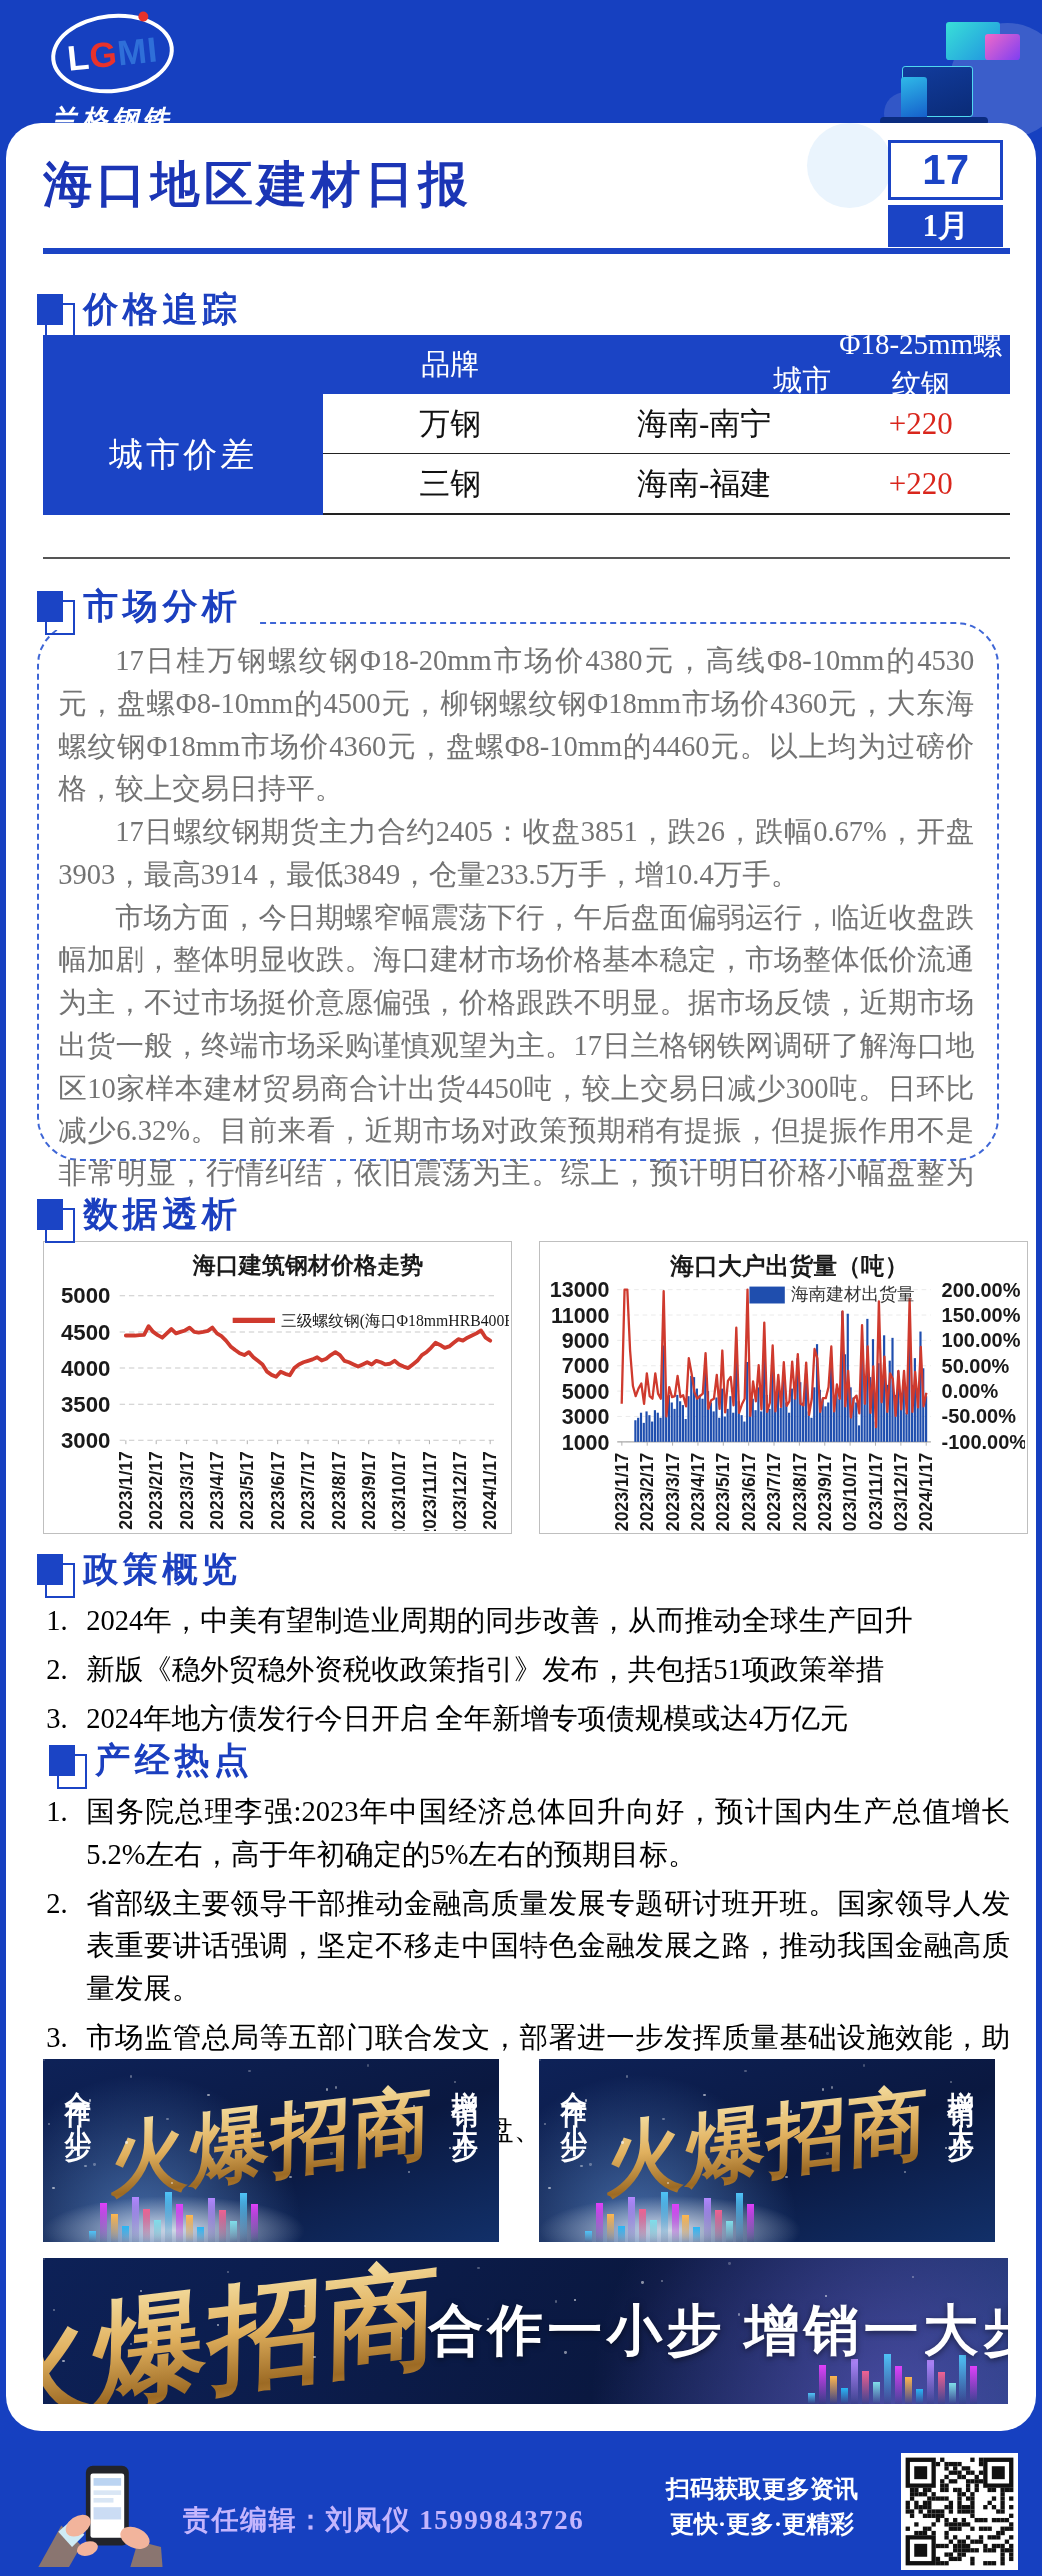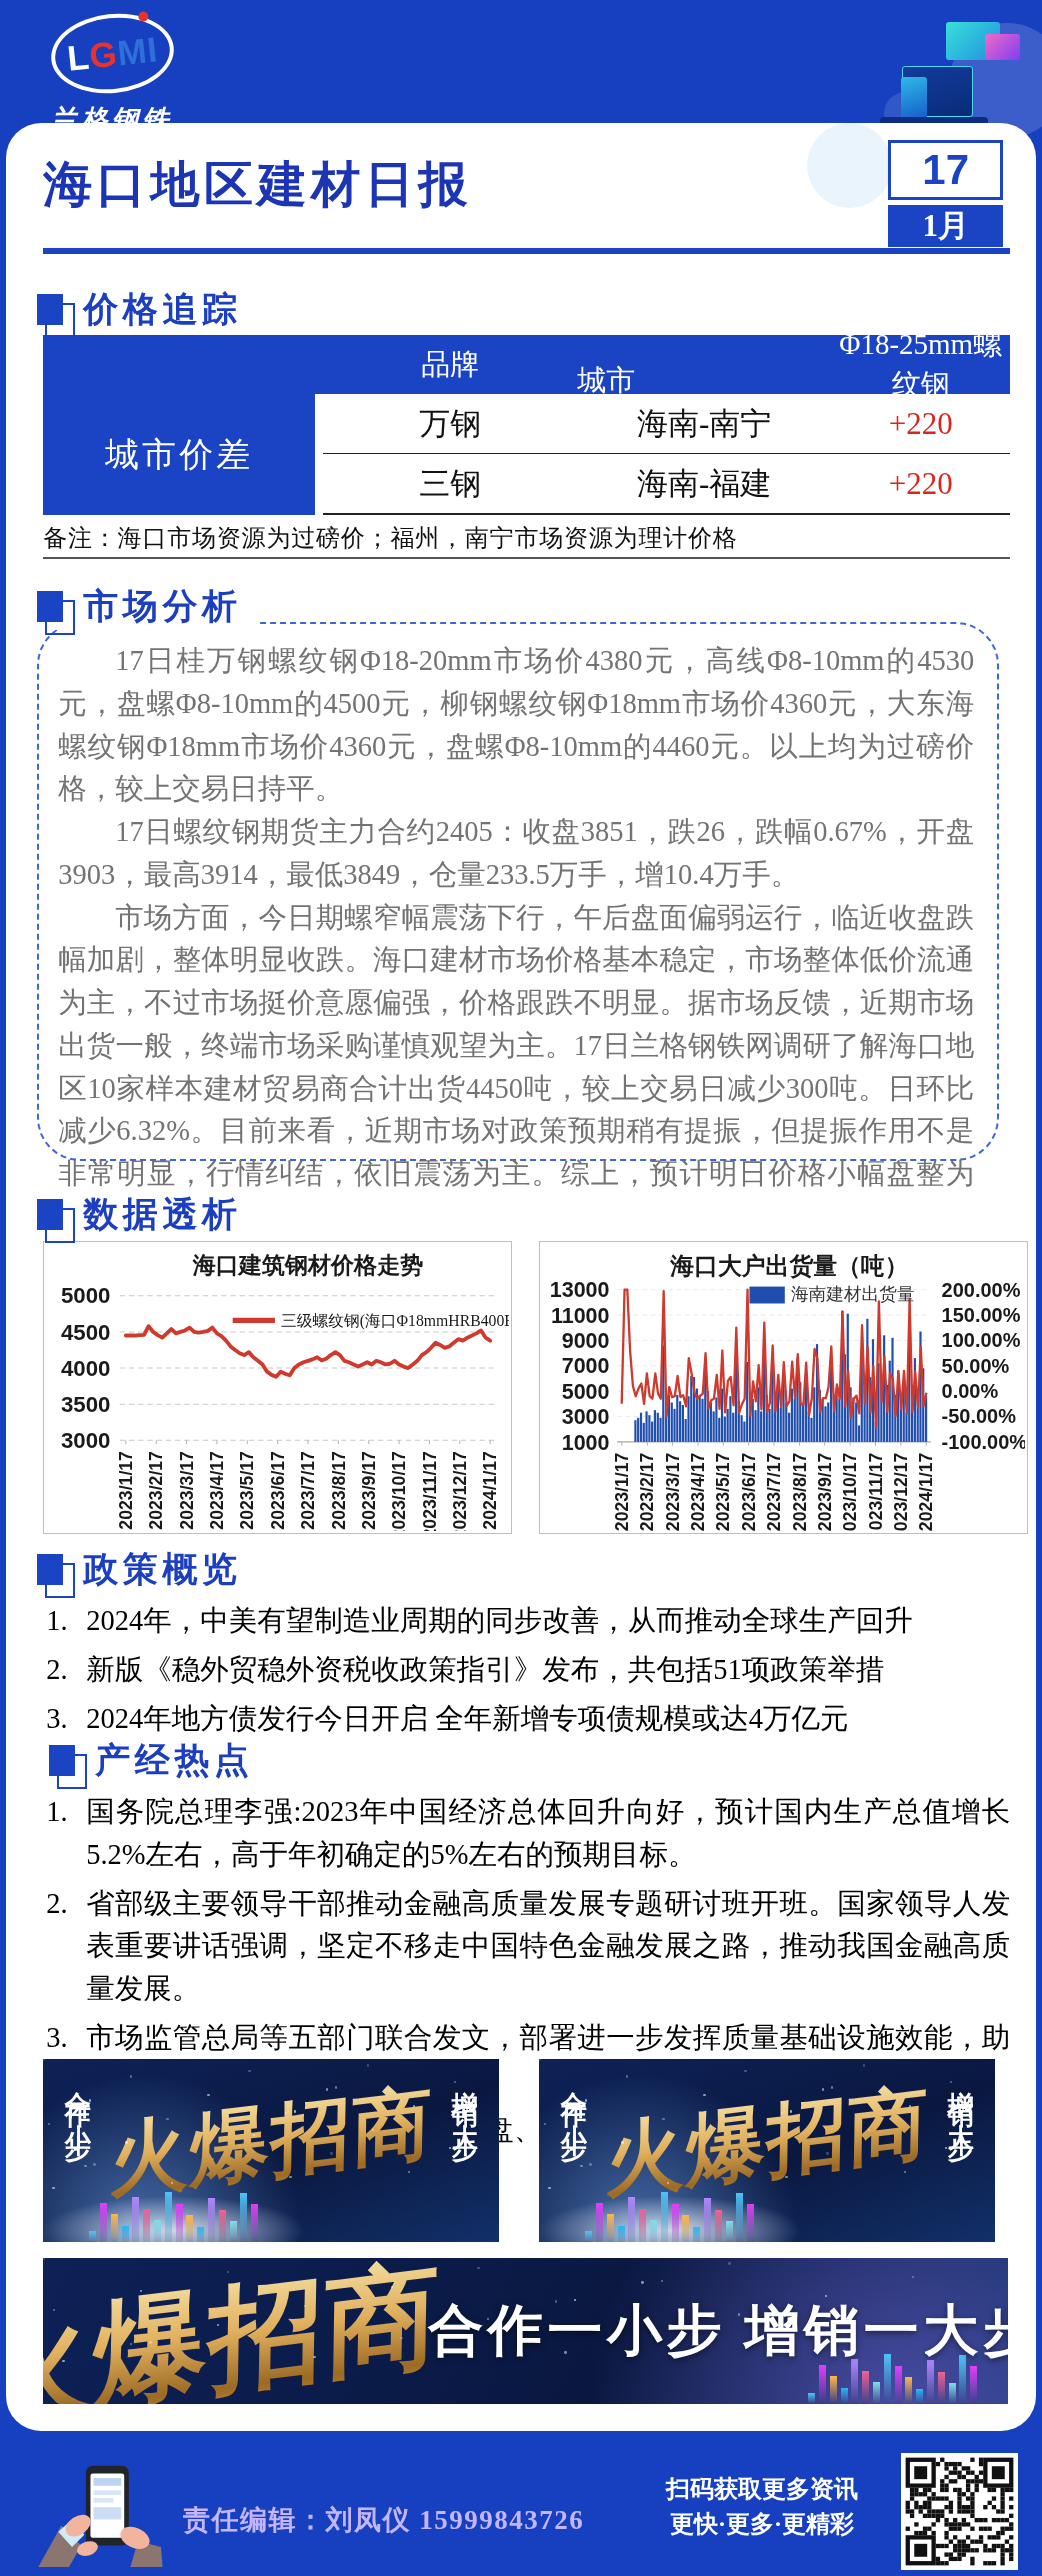"城市" .pt-head .c2 { text-align: left -> right }
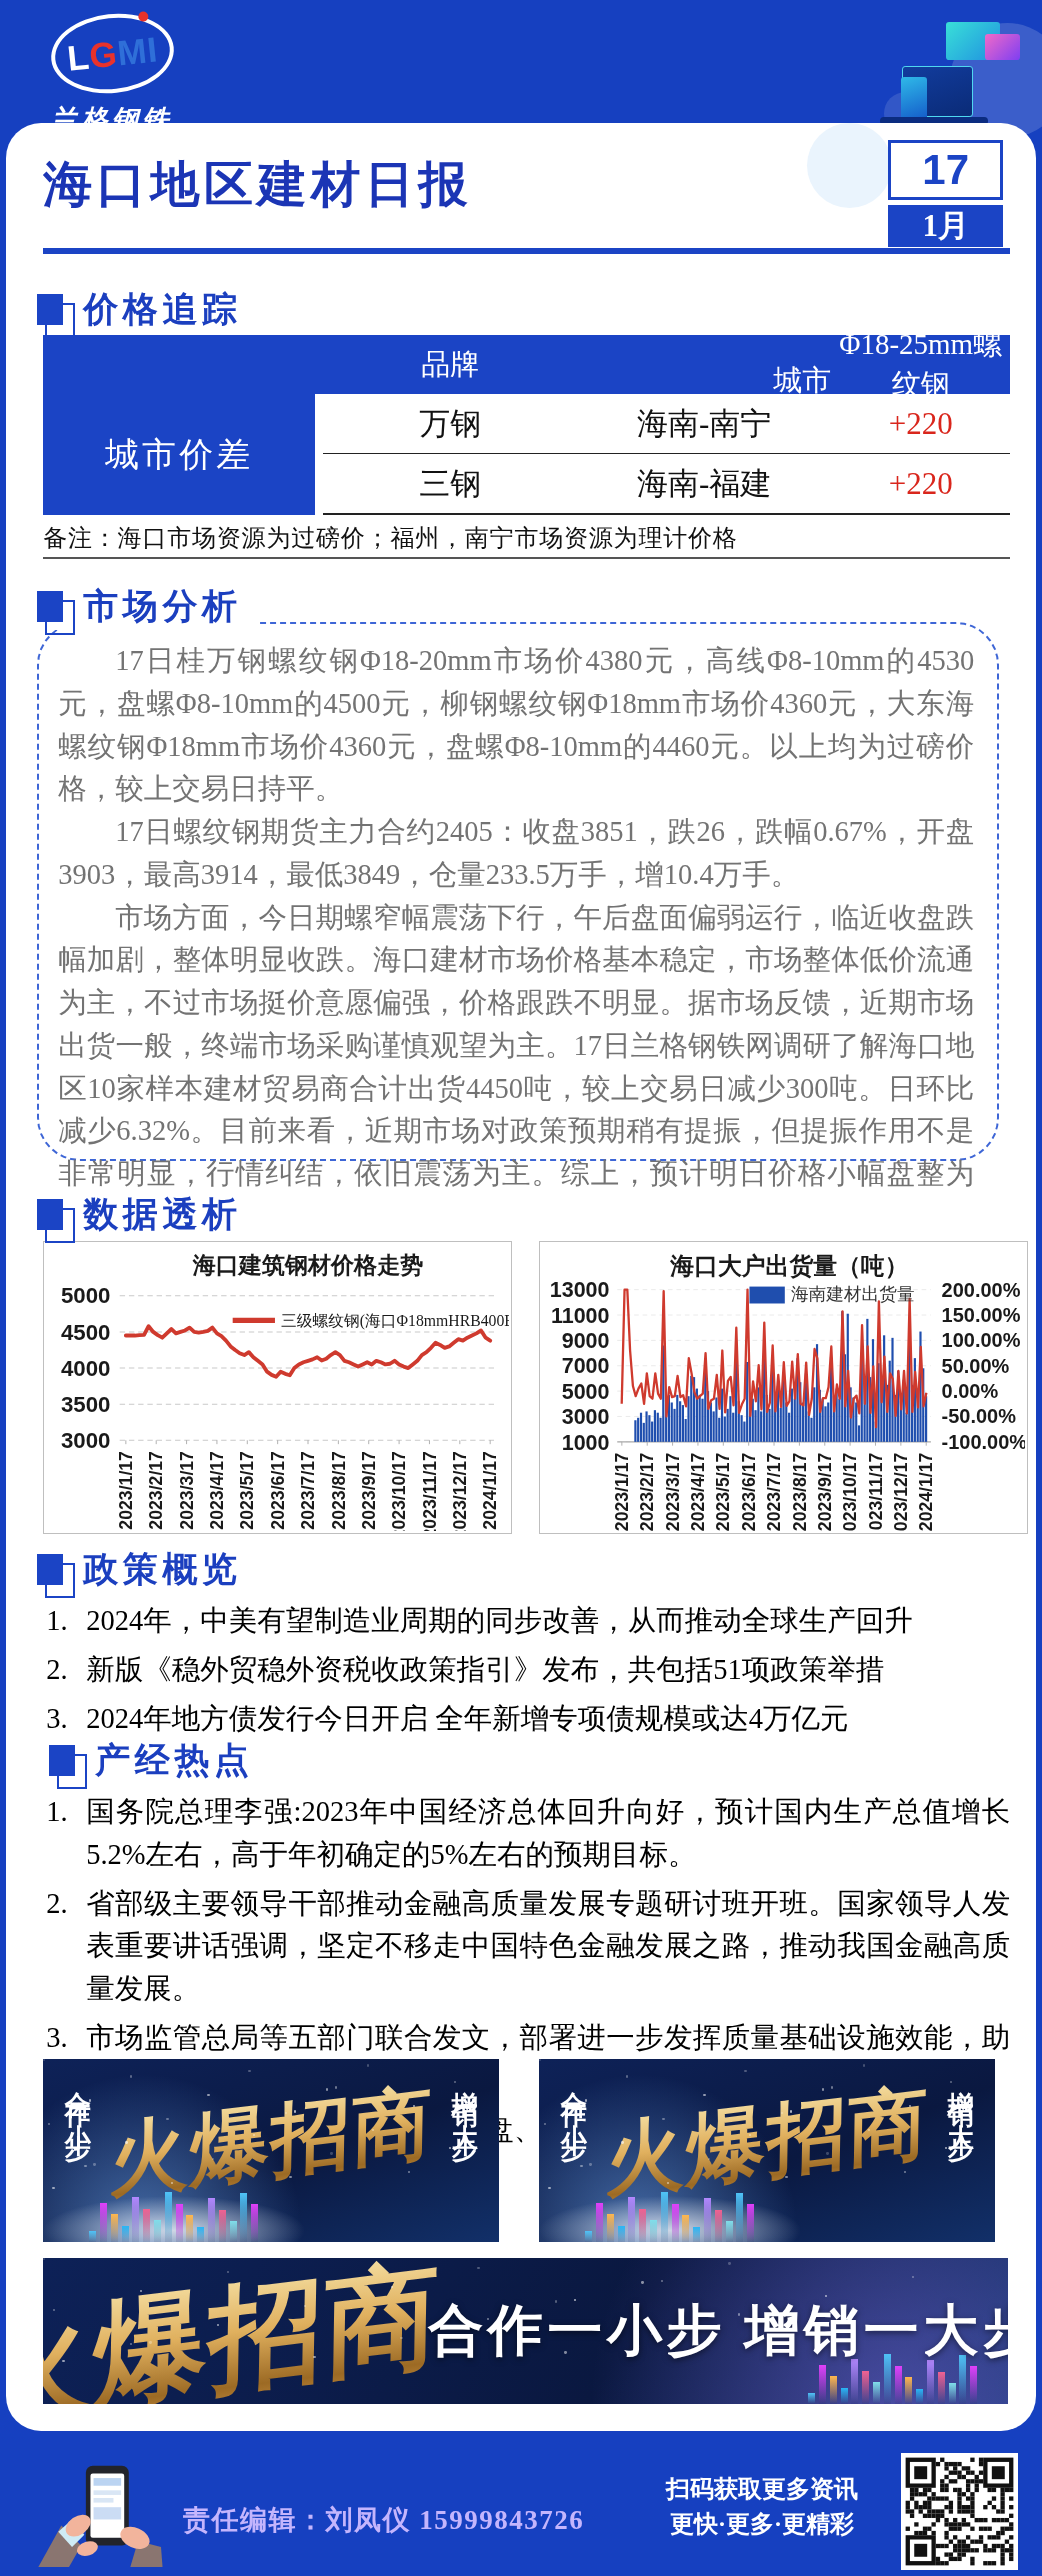"万钢" .pt-rows { padding-left: 8px -> none }
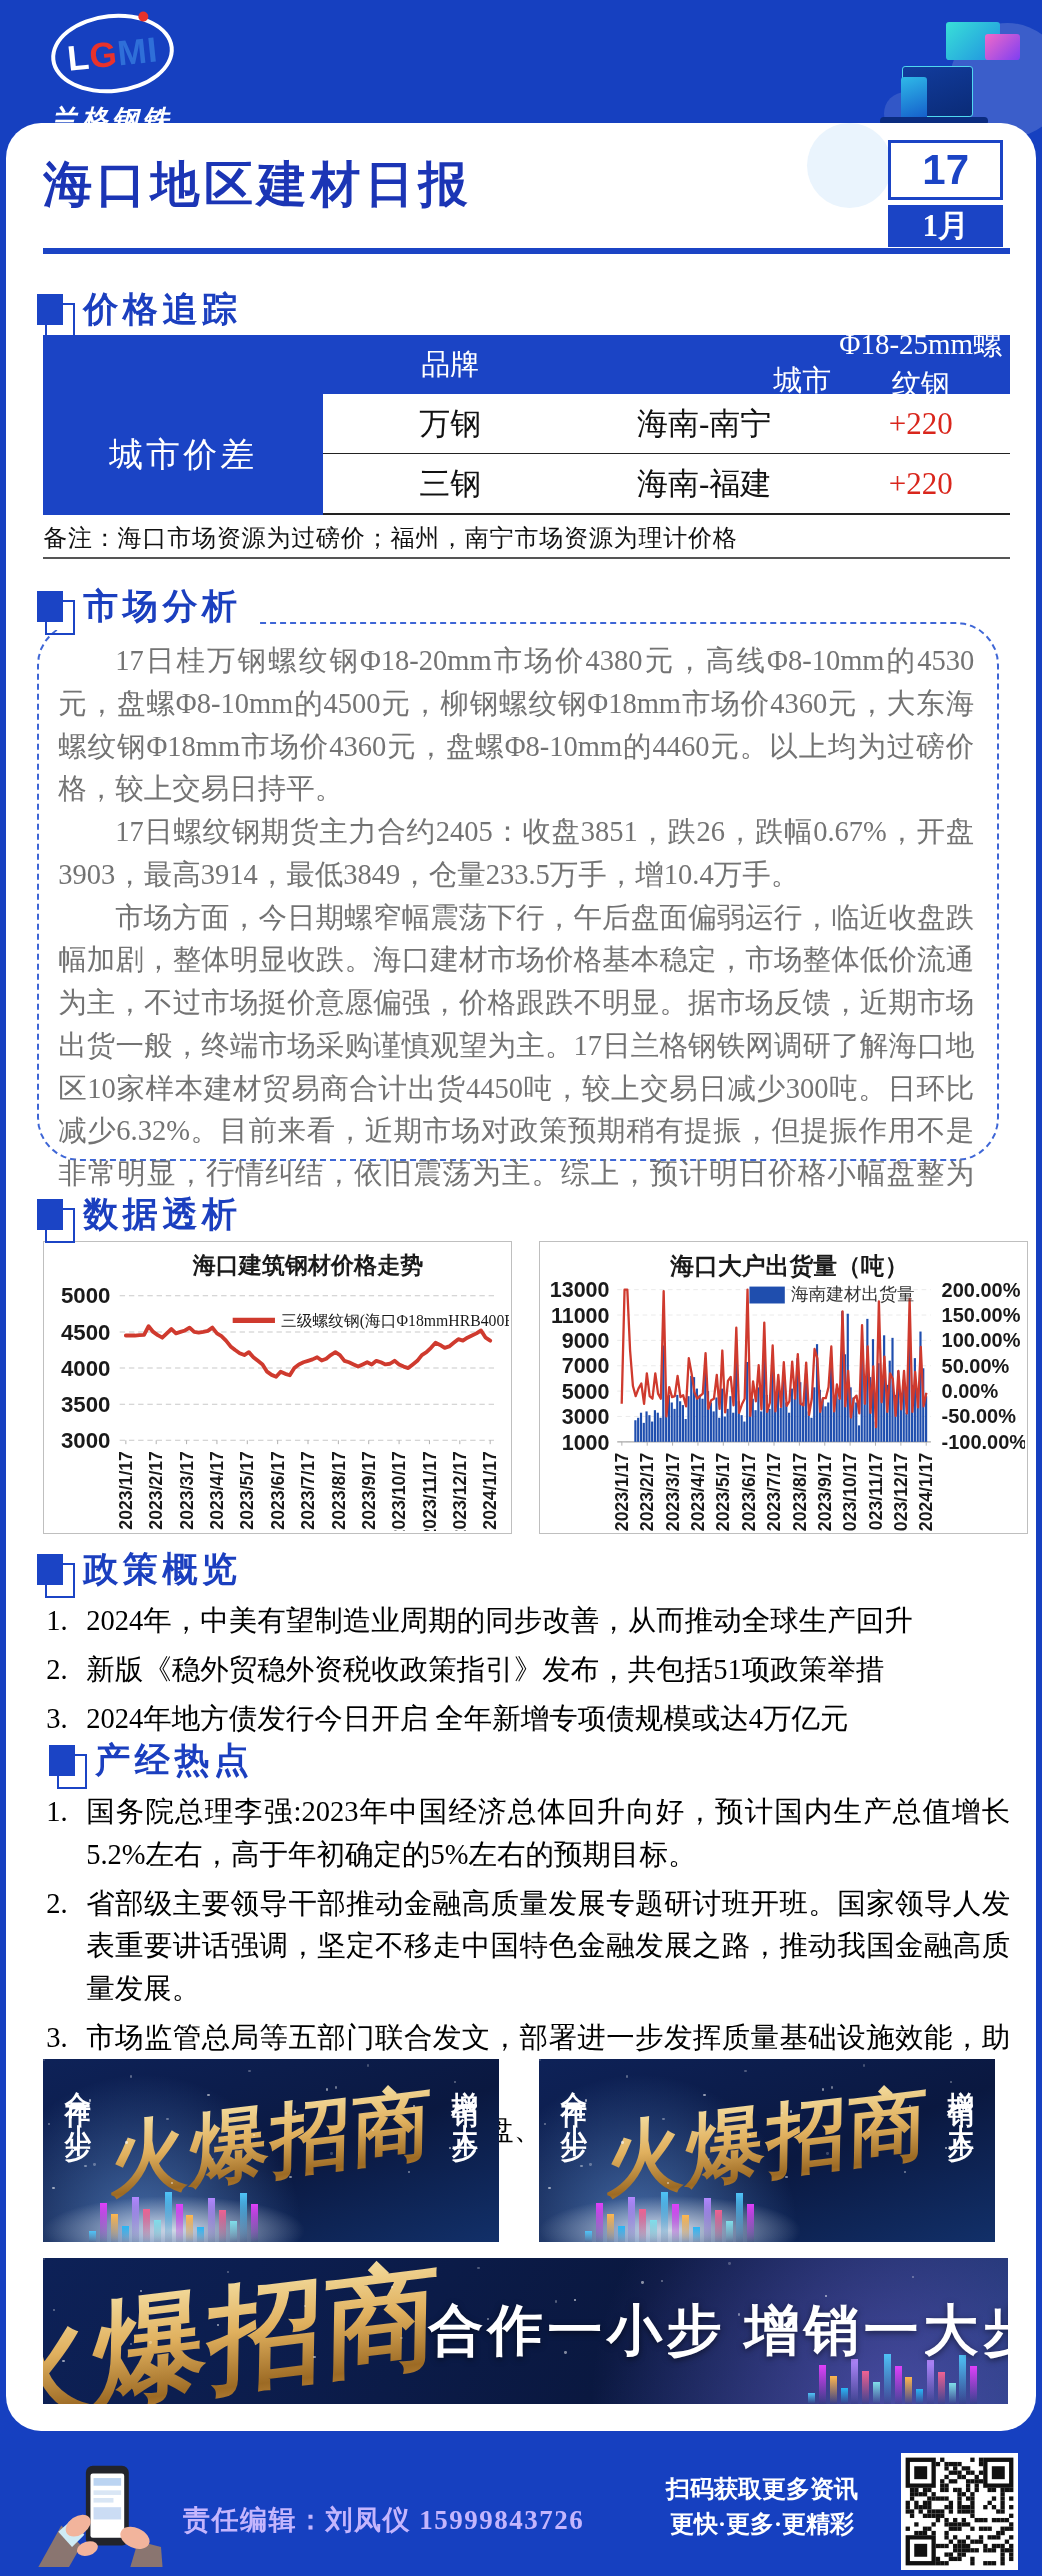"备注：海口市场资源为过磅价；福州，南宁市场资源为理计价格" div.pt-note { html: <div>备注：海口市场资源为过磅价；福州，南宁市场资源为理计价格</div> -> none }
